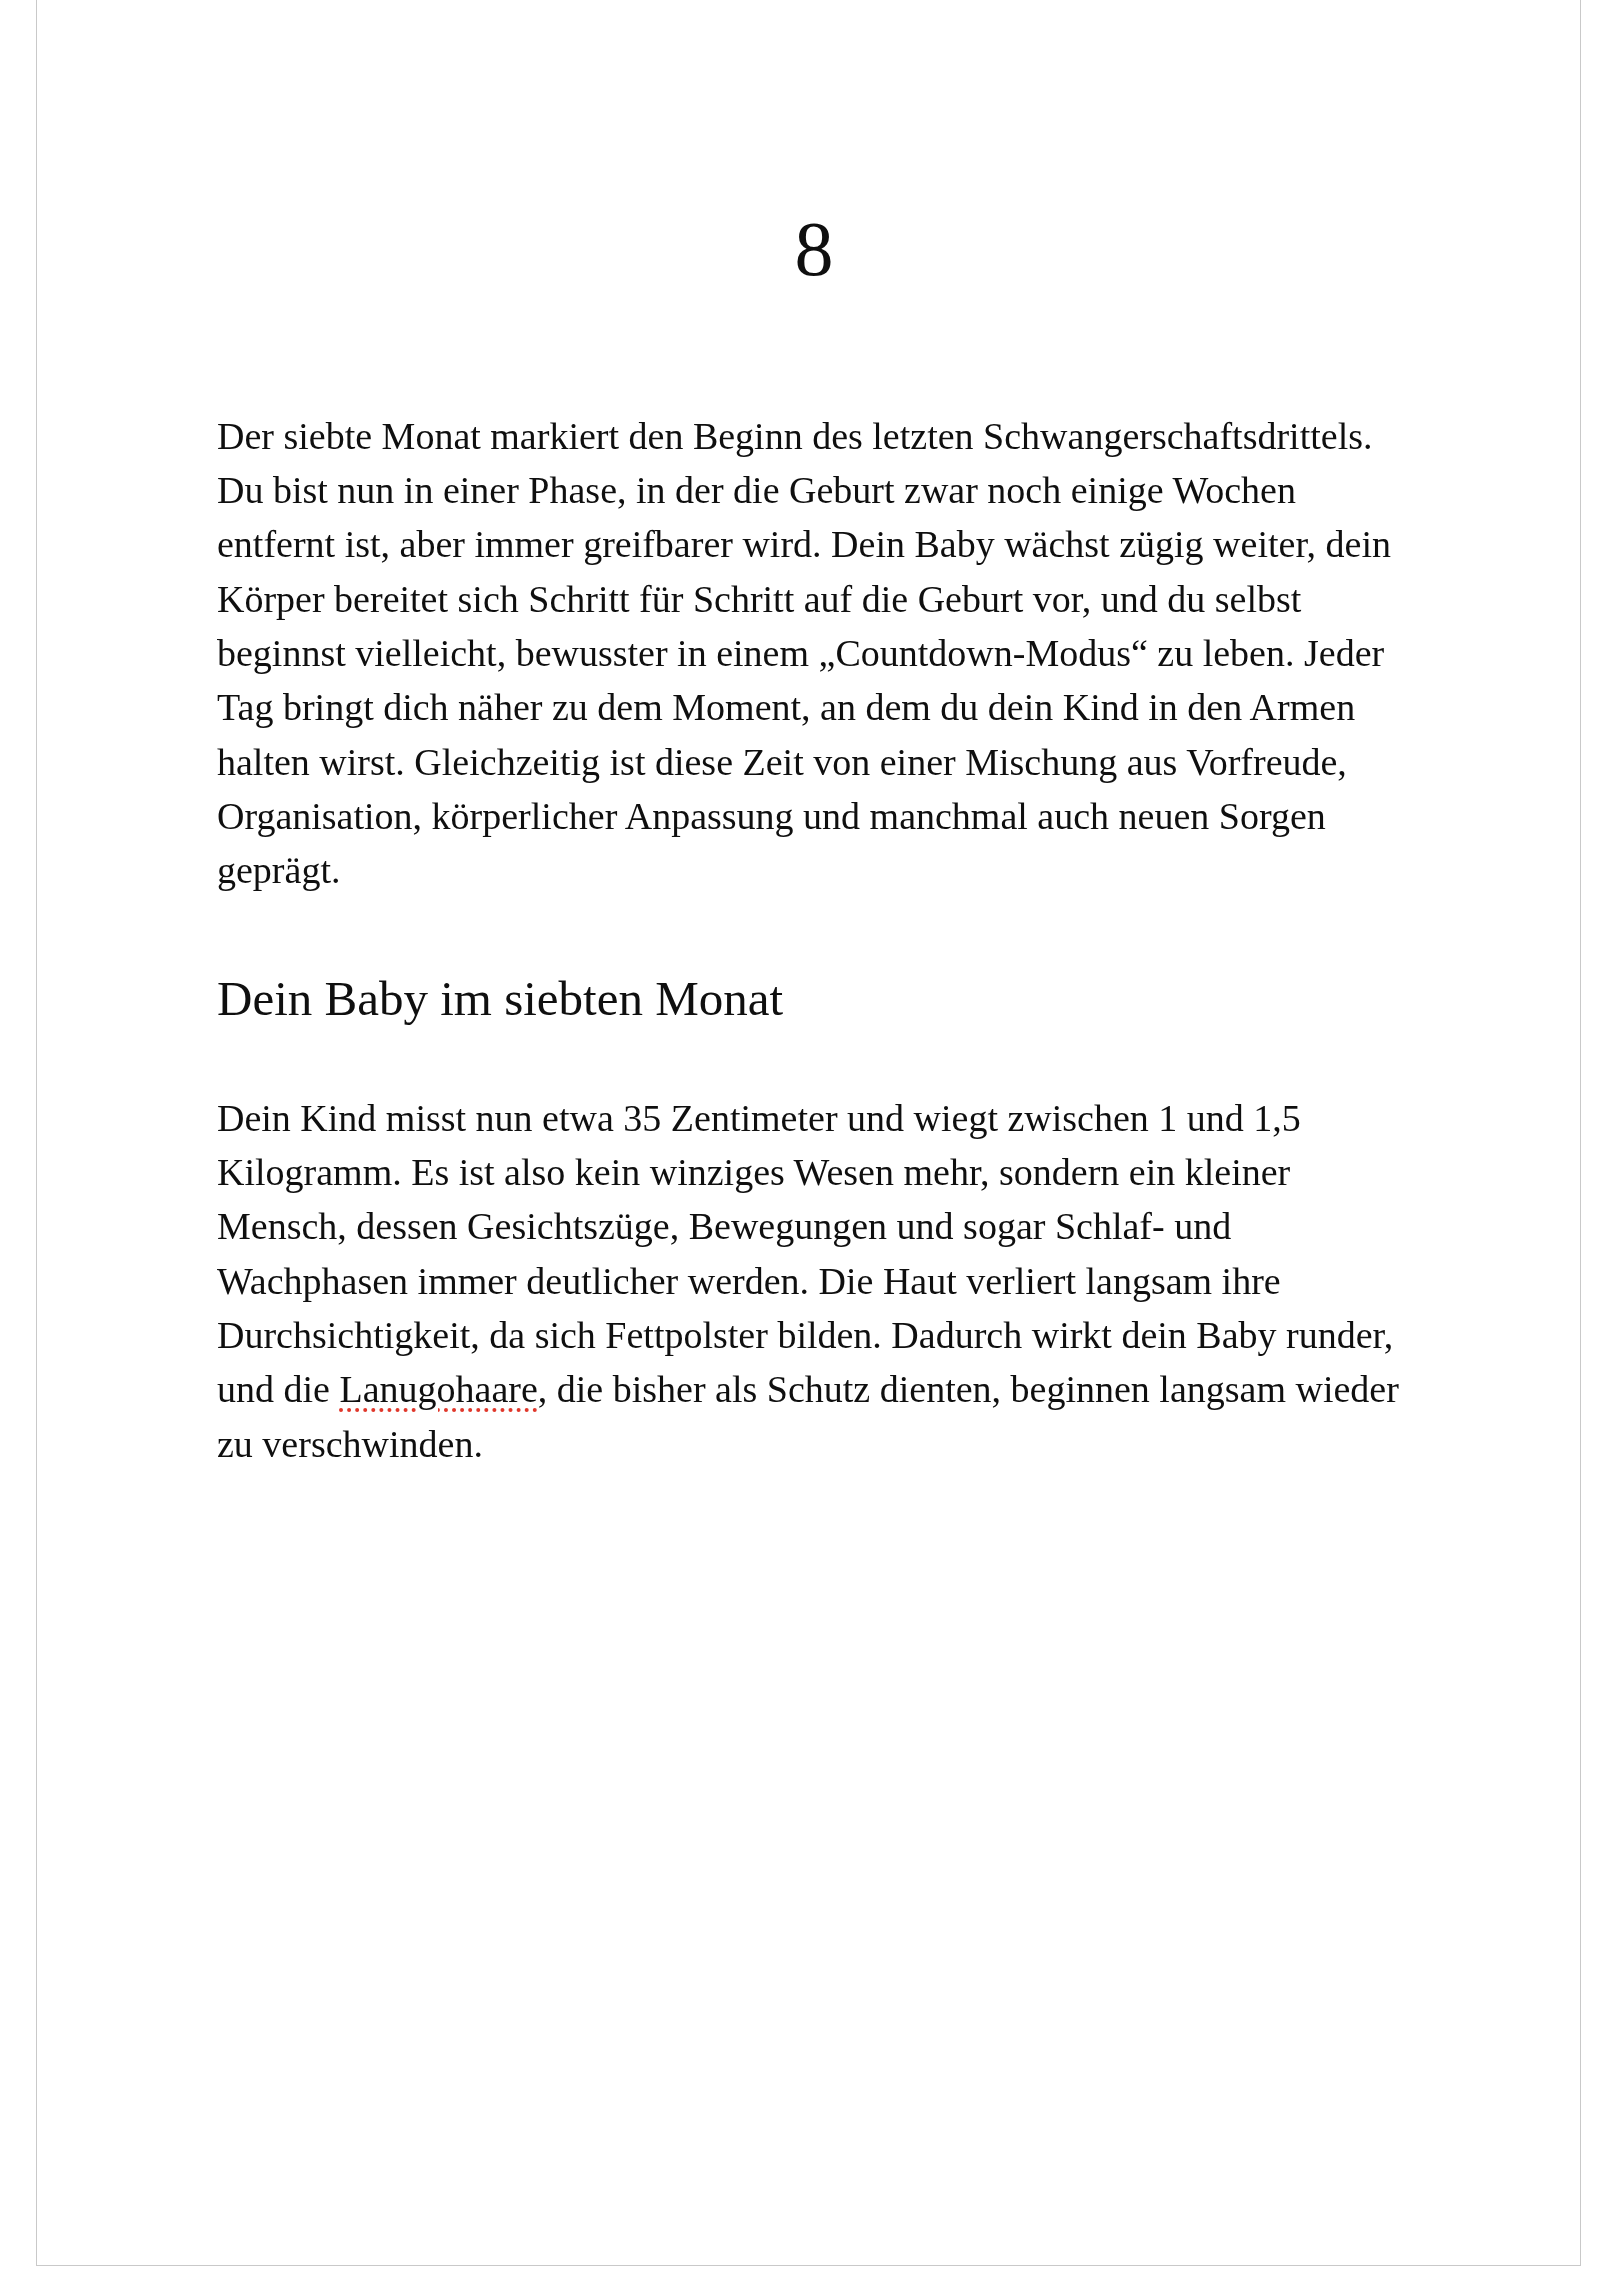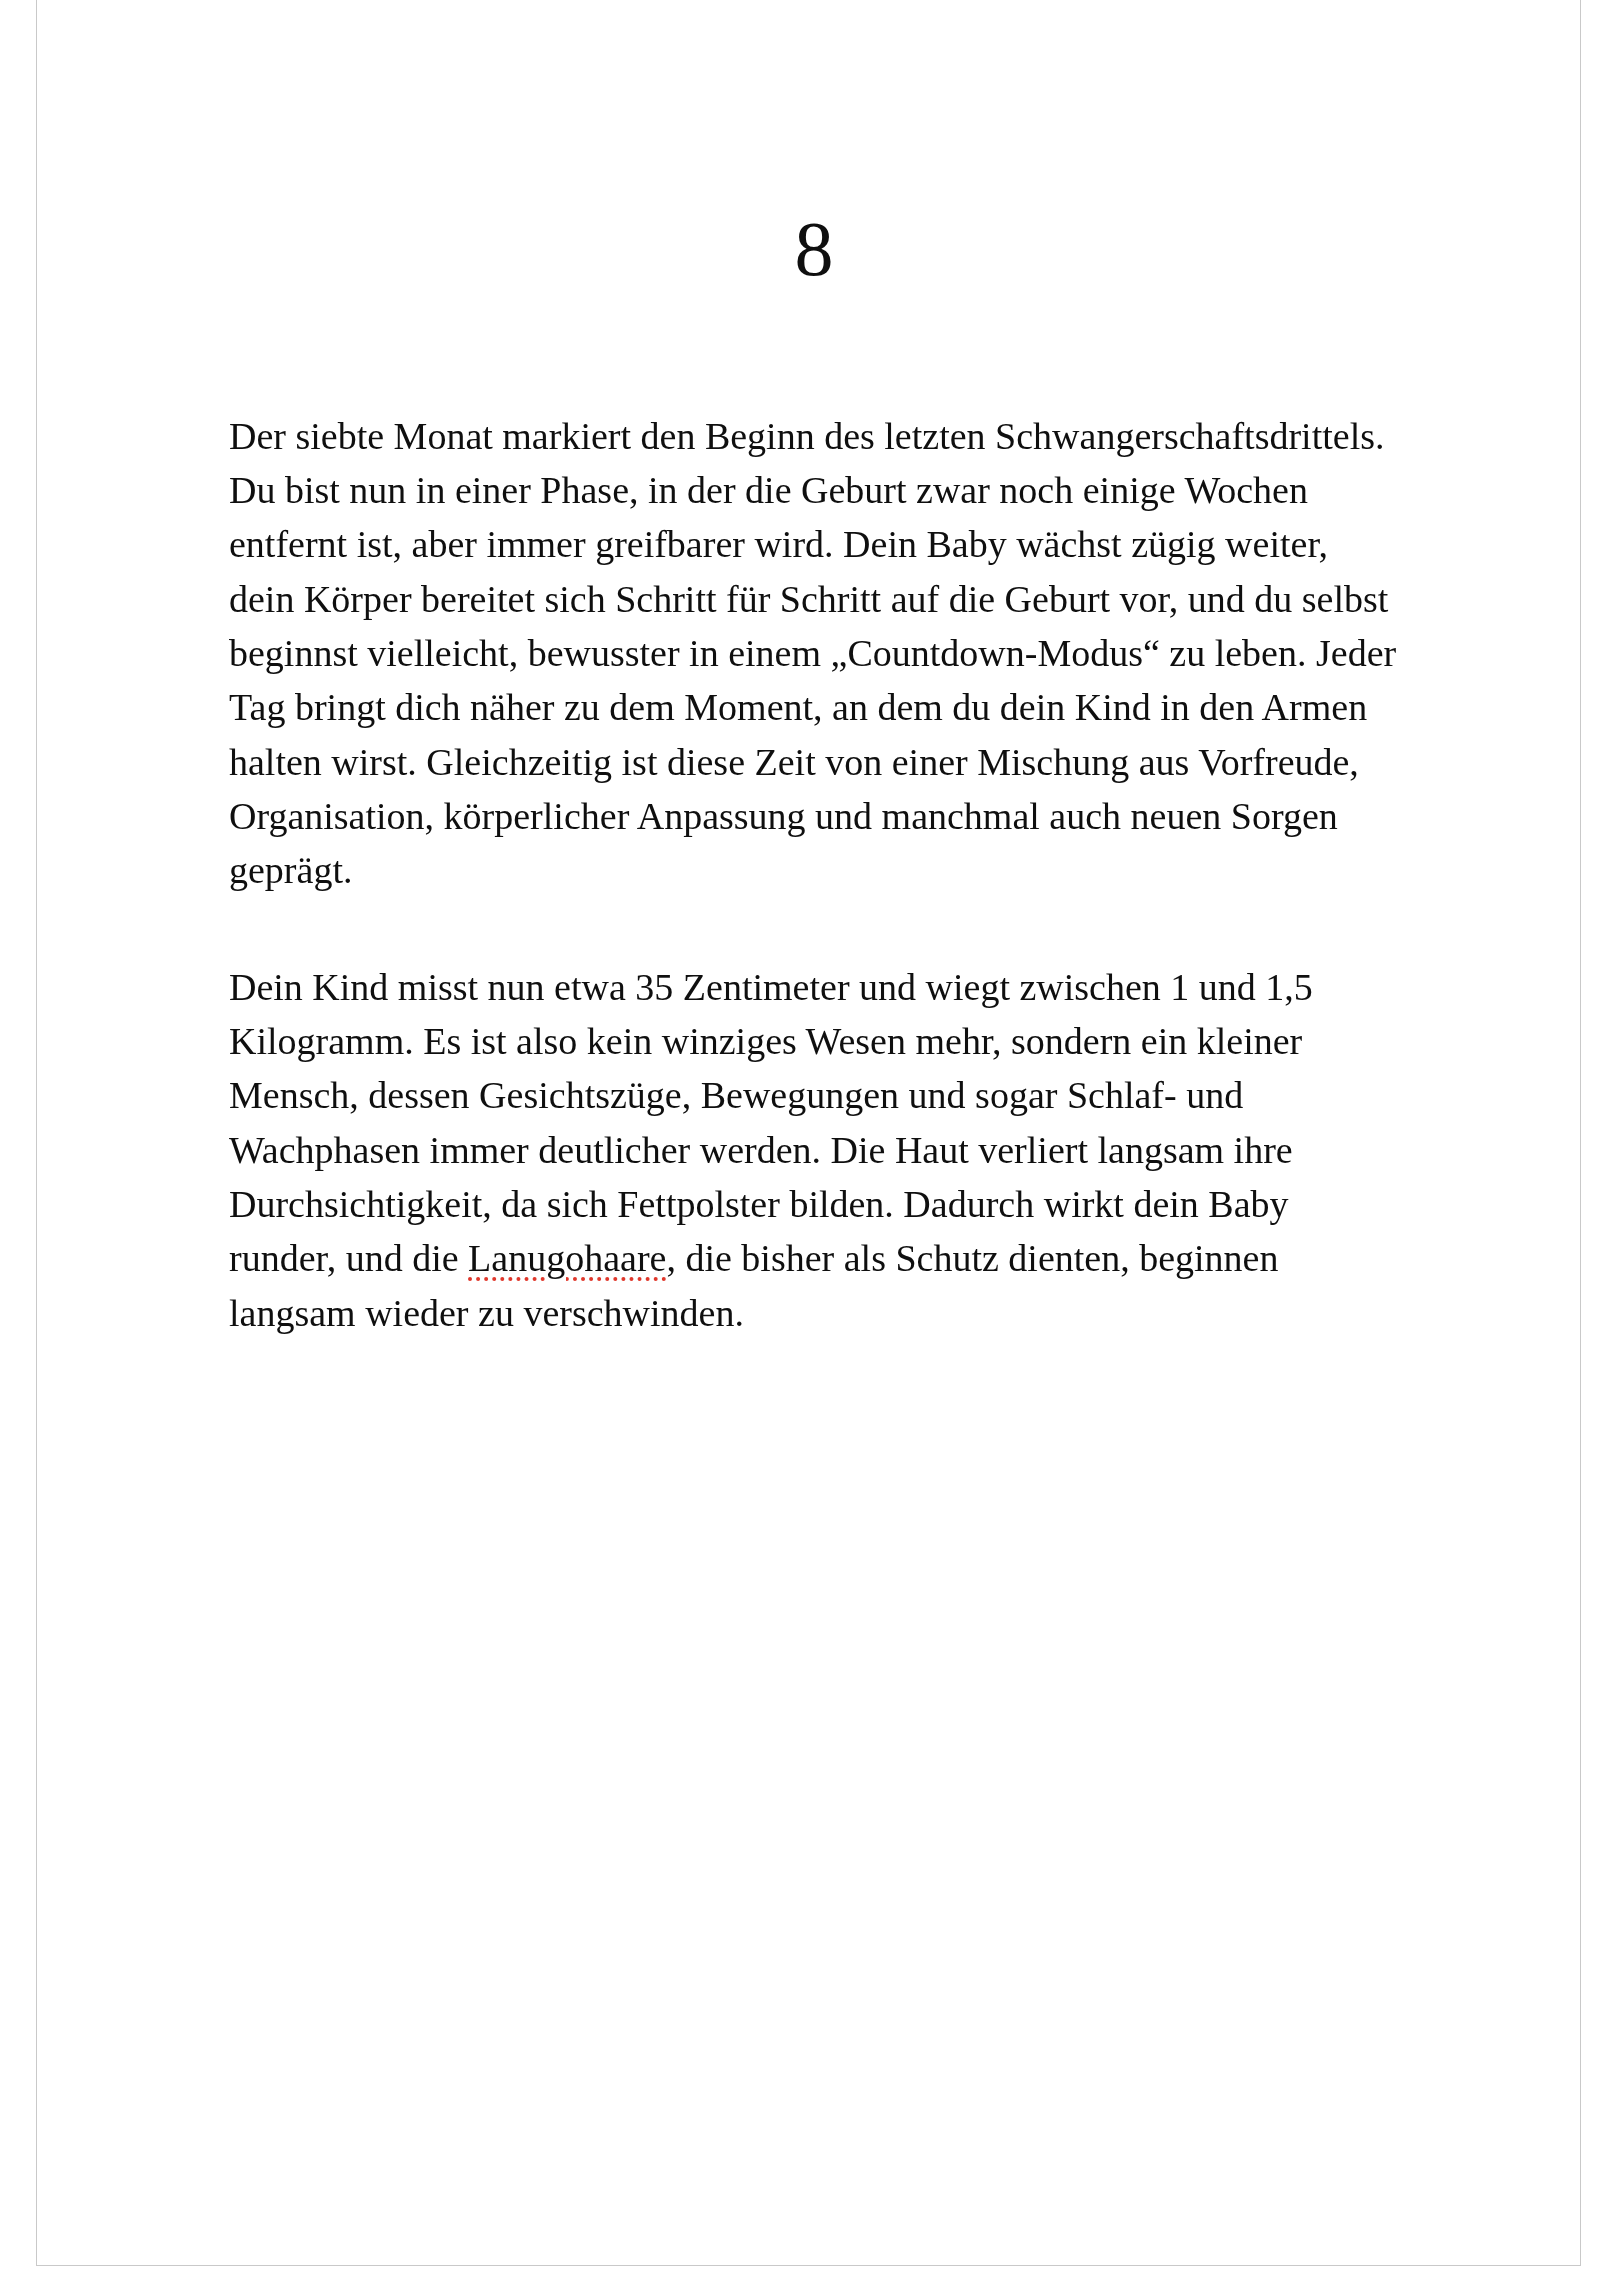"Der siebte Monat markiert den" .body-text { margin: 12px -> 0 }
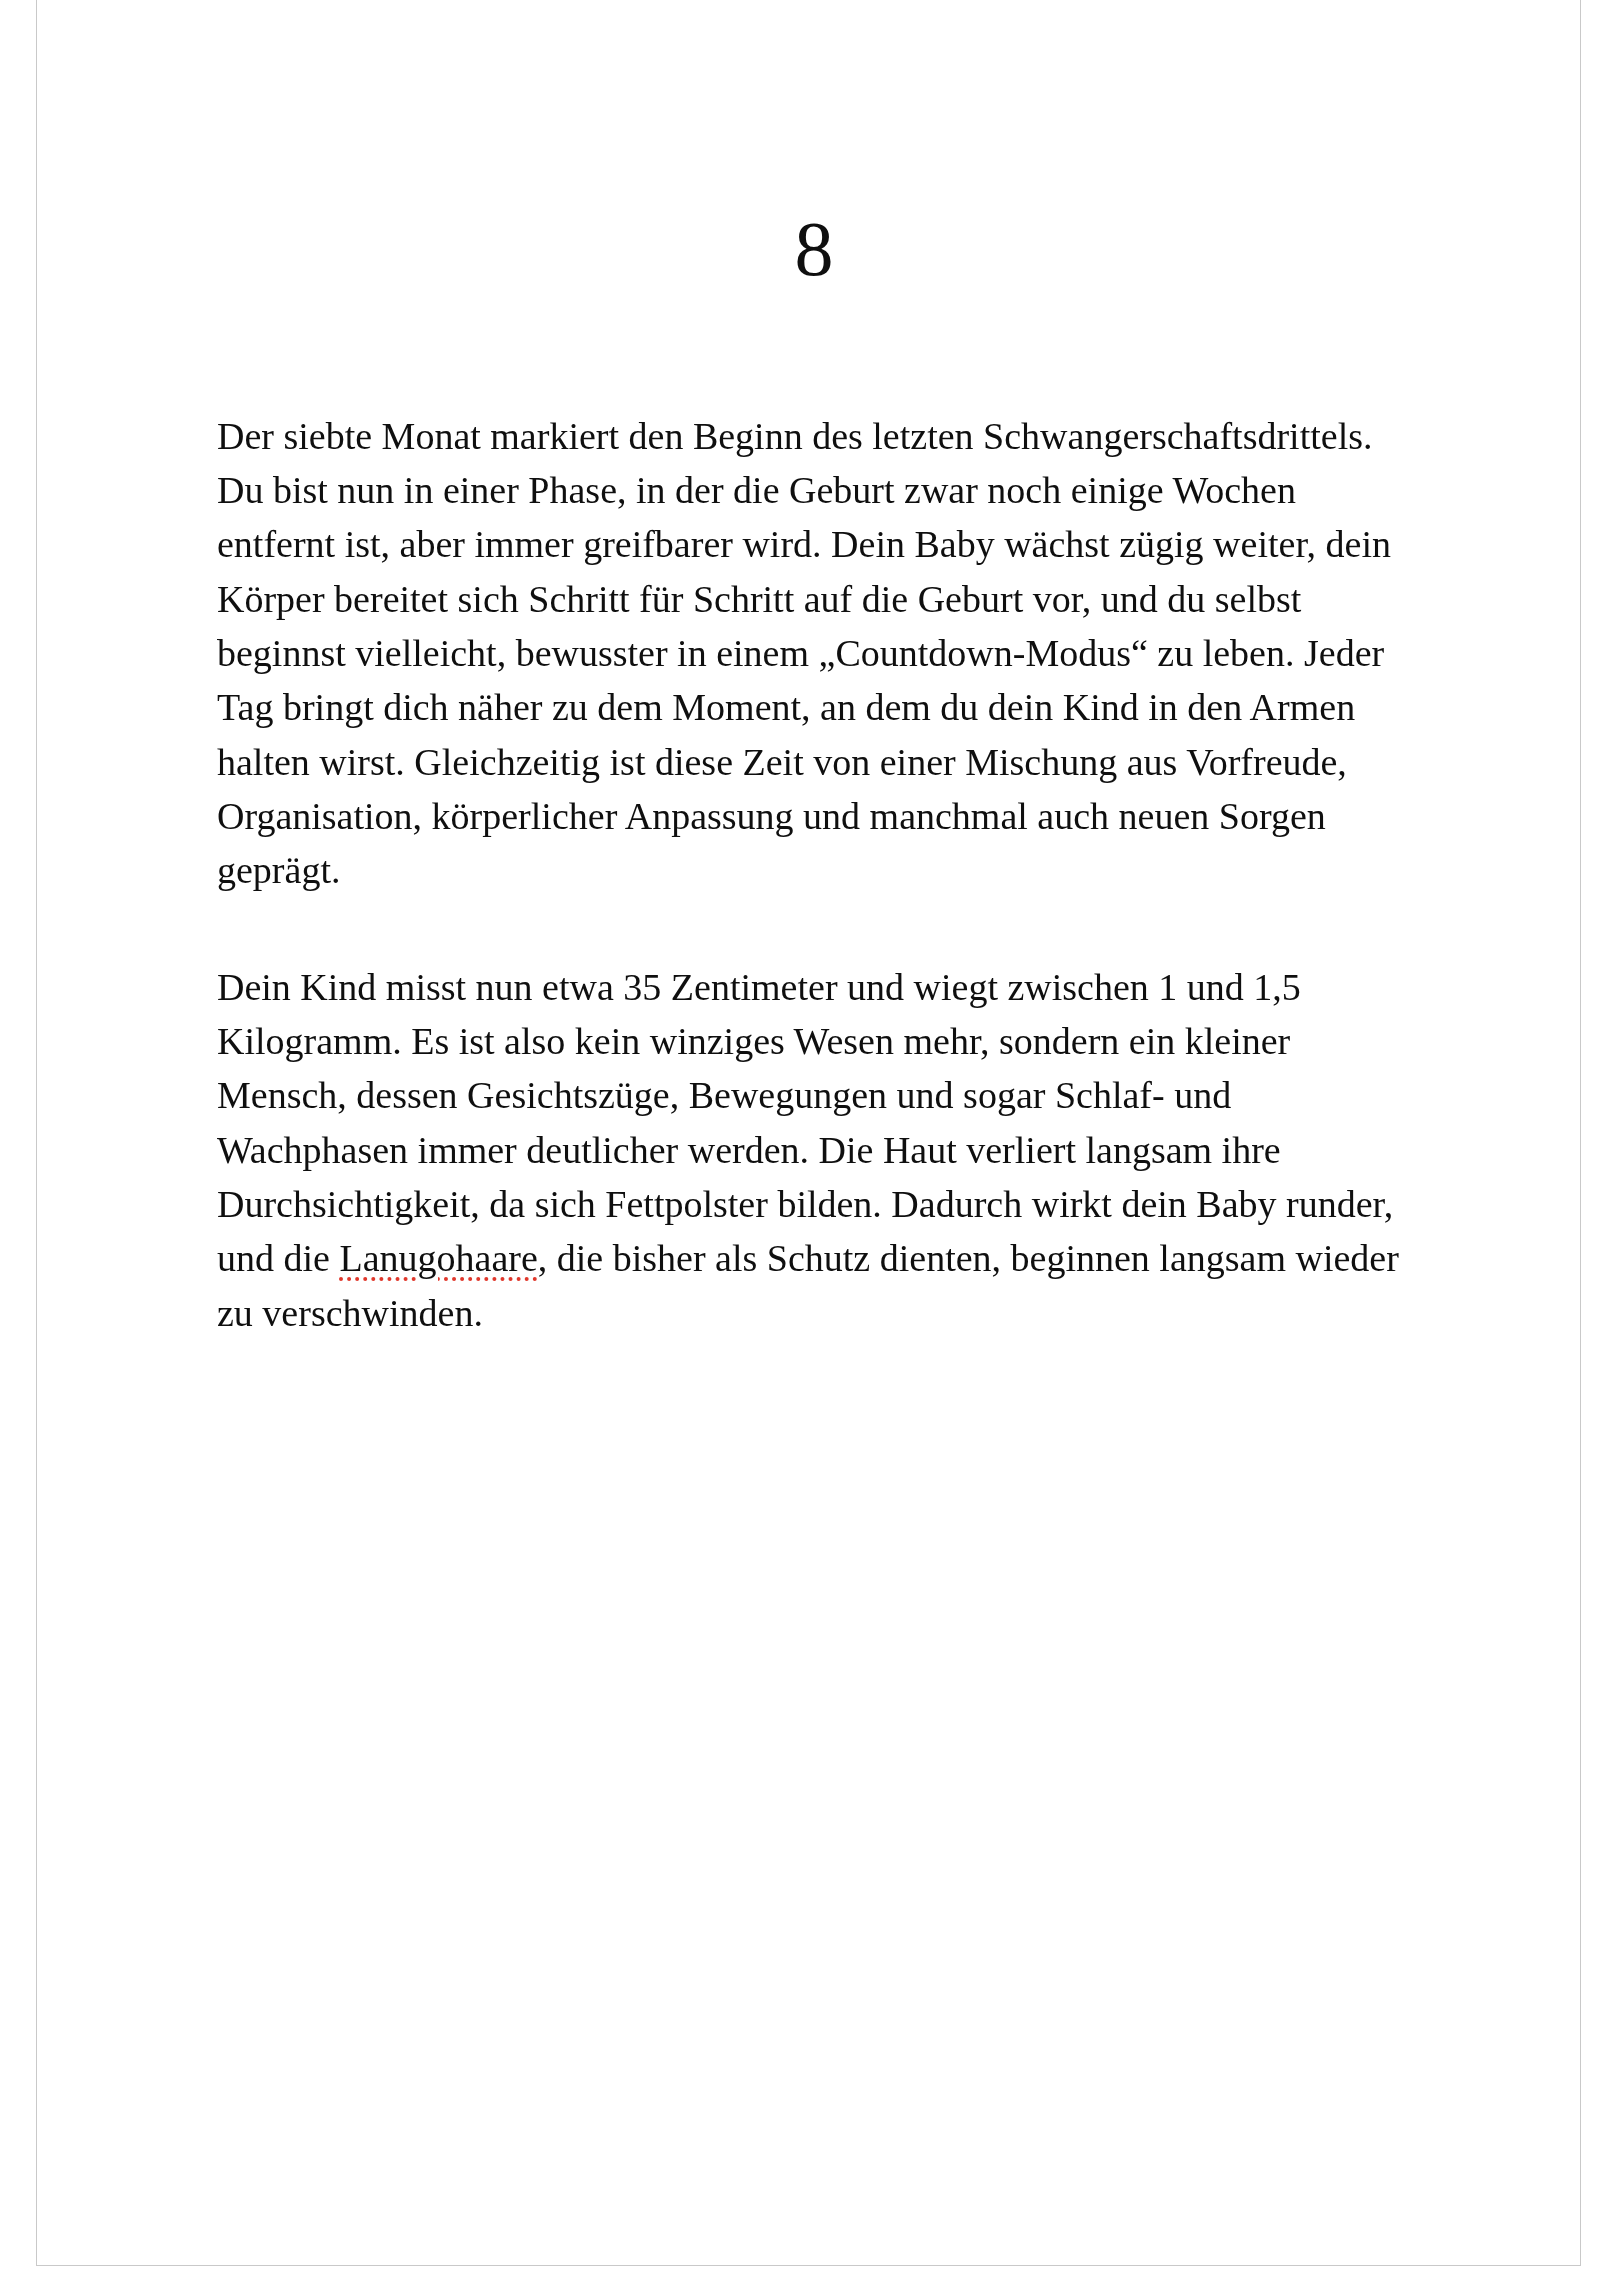"Dein Baby im siebten Monat" h2.section-heading { html: none -> <h2>Dein Baby im siebten Monat</h2> }
